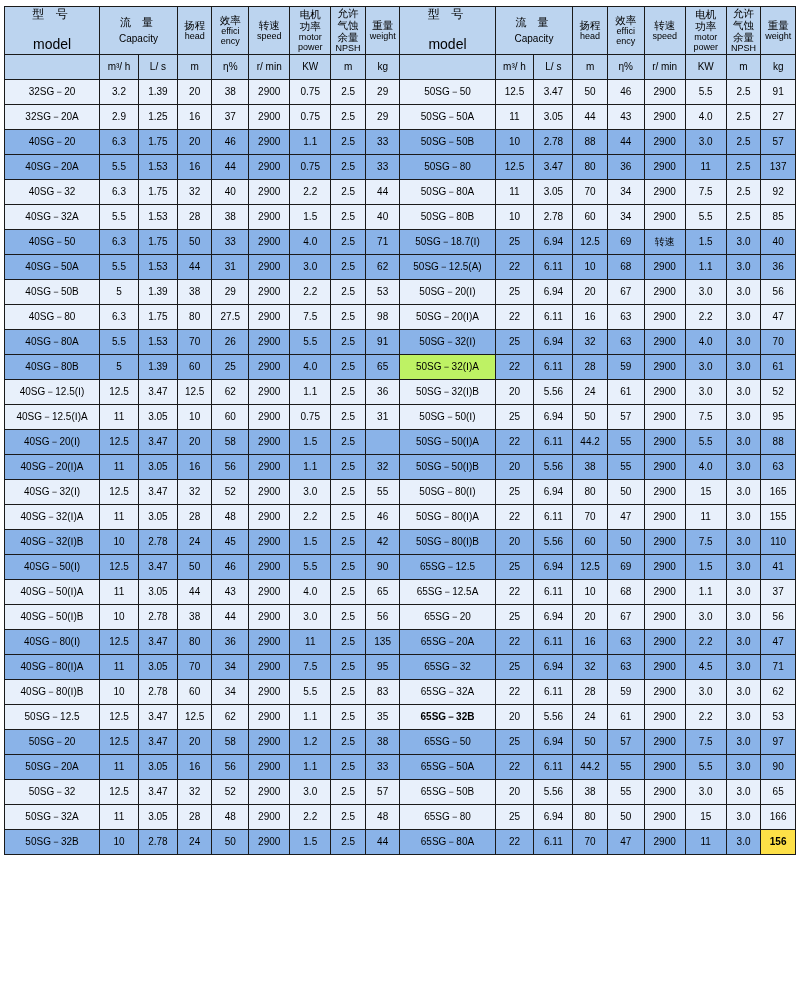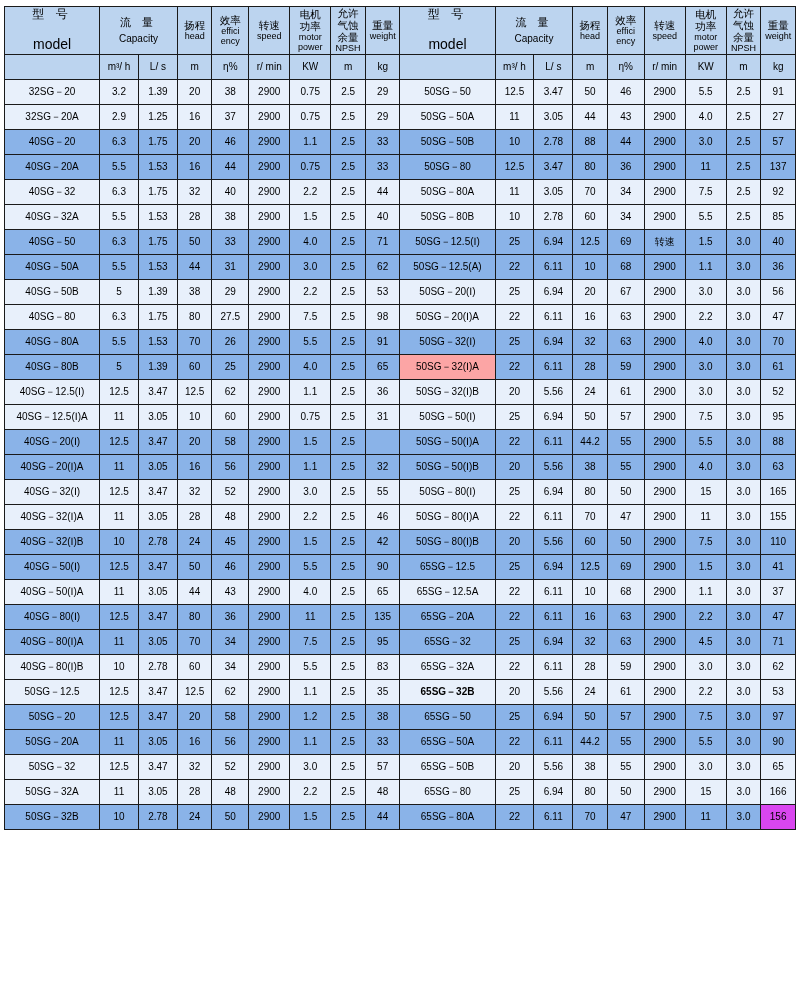"50SG－12.5(Ⅰ)" td.modelcell { text: 12.5 -> 18.7 }
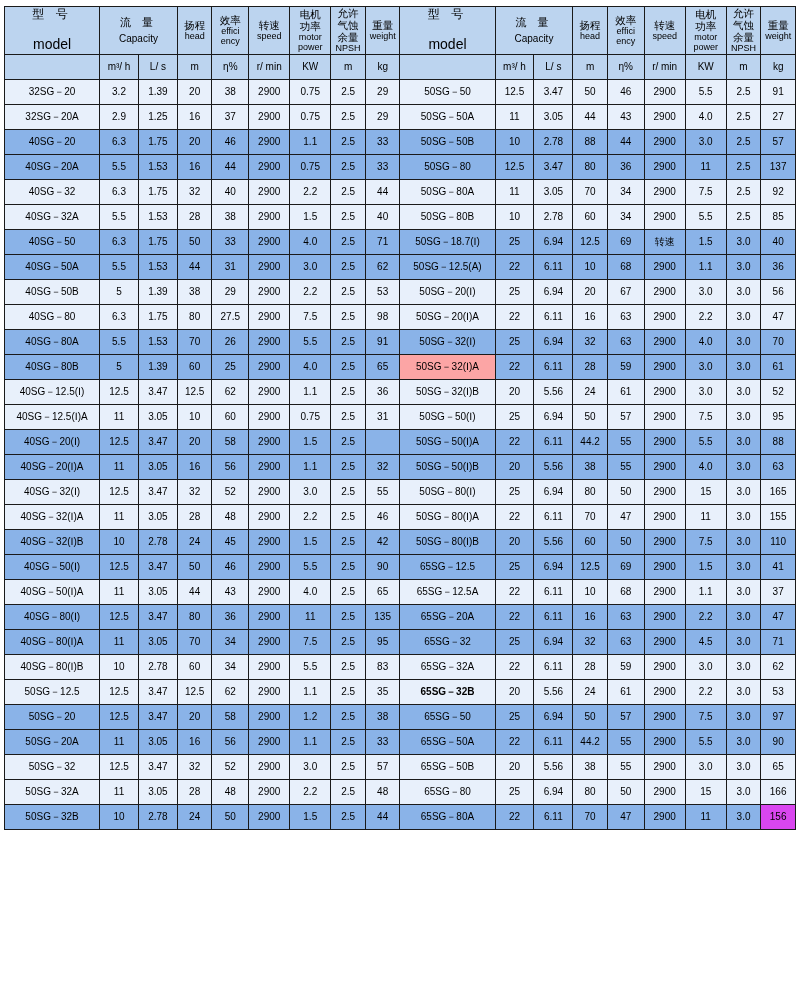"50SG－32(Ⅰ)A" td.modelcell { background: #fca5a5 -> #bef264 }
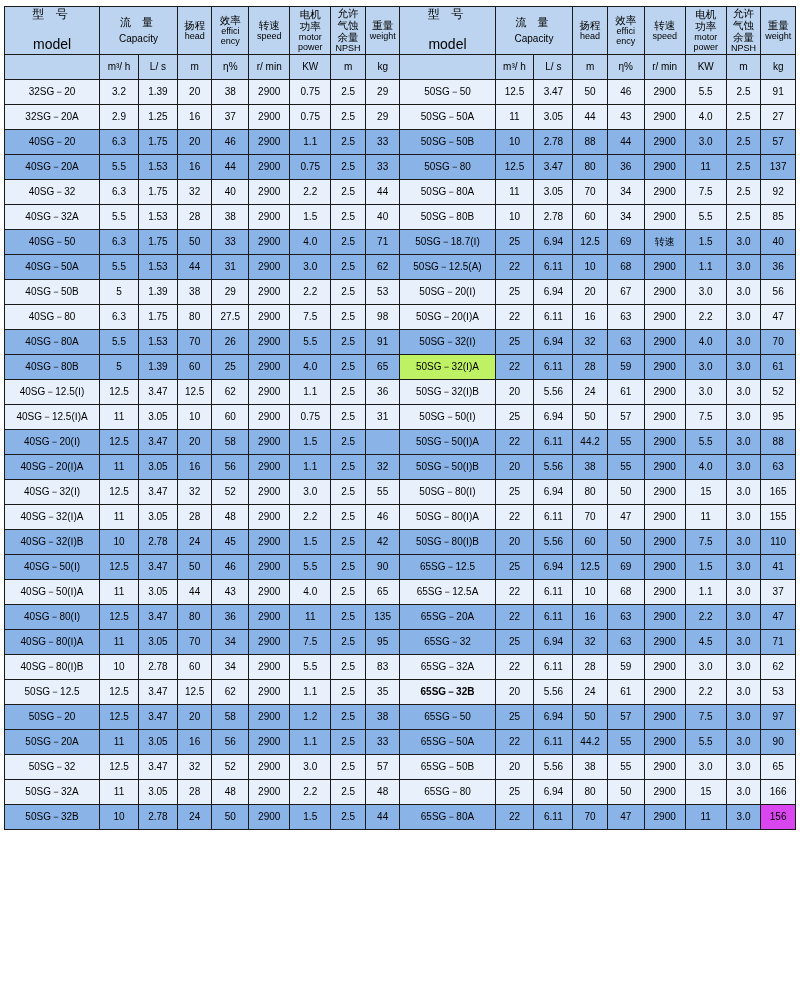"40SG－50(Ⅰ)B" tr.plain { html: none -> <tr> <td>40SG－50(Ⅰ)B</td> <td>10</td> <td>2.78</td> <td>38</td> <td>44</td> <td>2900</td> <td>3.0</td> <td>2.5</td> <td>56</td> <td>65SG－20</td> <td>25</td> <td>6.94</td> <td>20</td> <td>67</td> <td>2900</td> <td>3.0</td> <td>3.0</td> <td>56</td> </tr> }
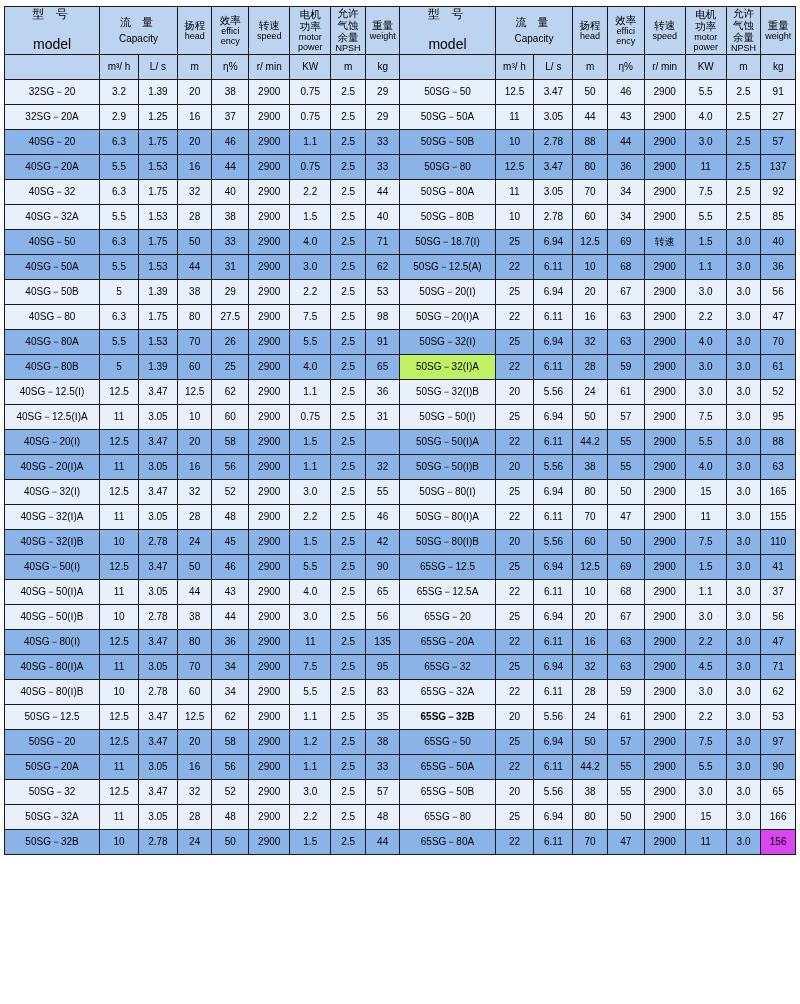"156" td { background: #d946ef -> #fde047; font-weight: none -> bold }
